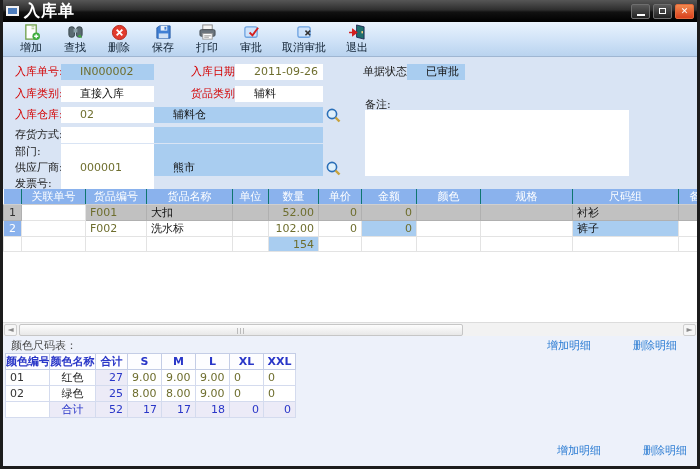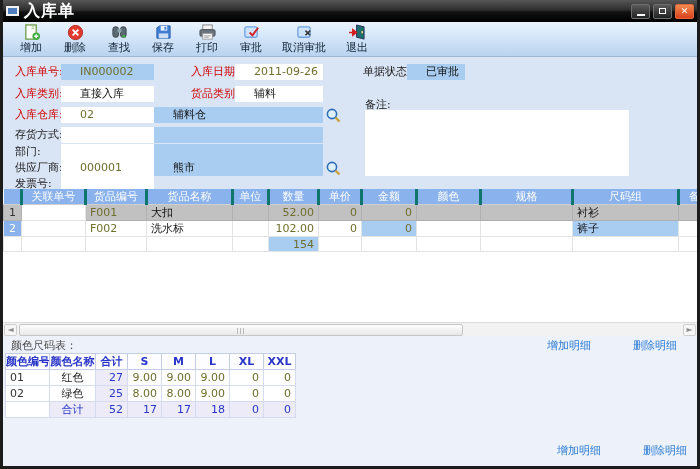"删除" div.tbtn { order: before "查找" -> after "查找" }
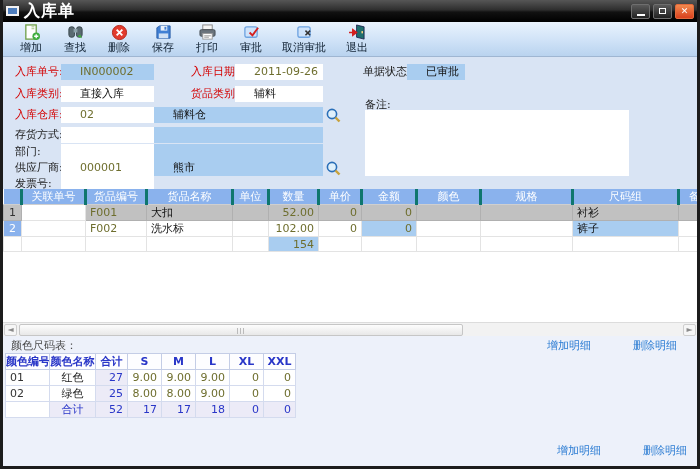"关联单号" table.grid th { border-right: 3px solid #0f766e -> 1px solid #0f766e }
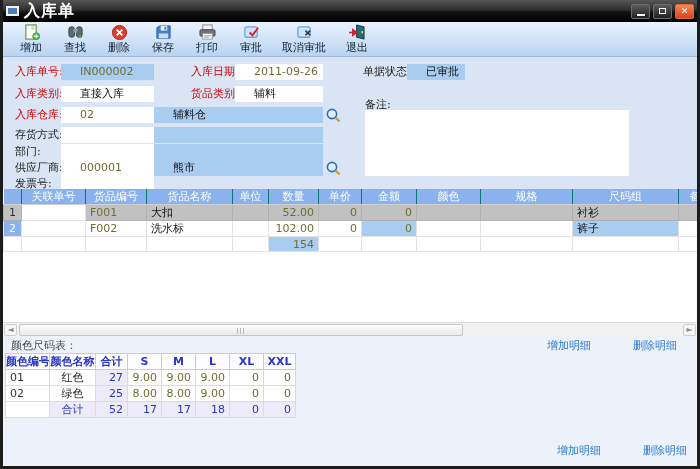"9.00" table.cs td.sz { text-align: right -> none }
